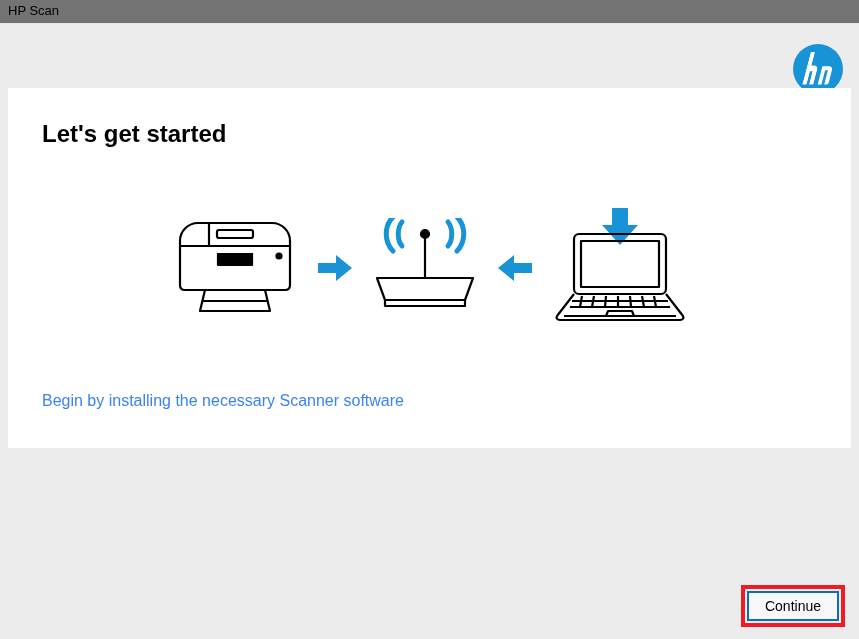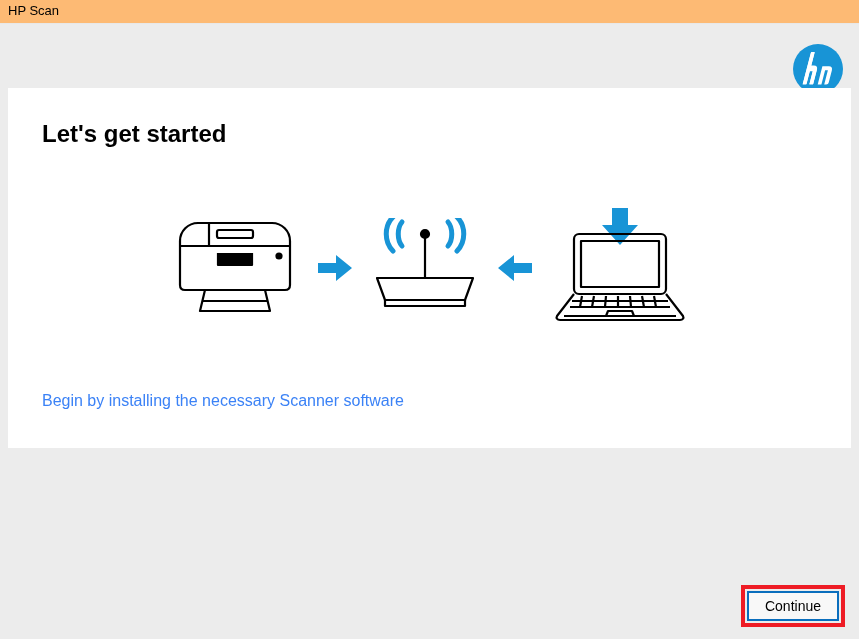"HP Scan" .title-bar { background: #fdba74 -> #737373 }
